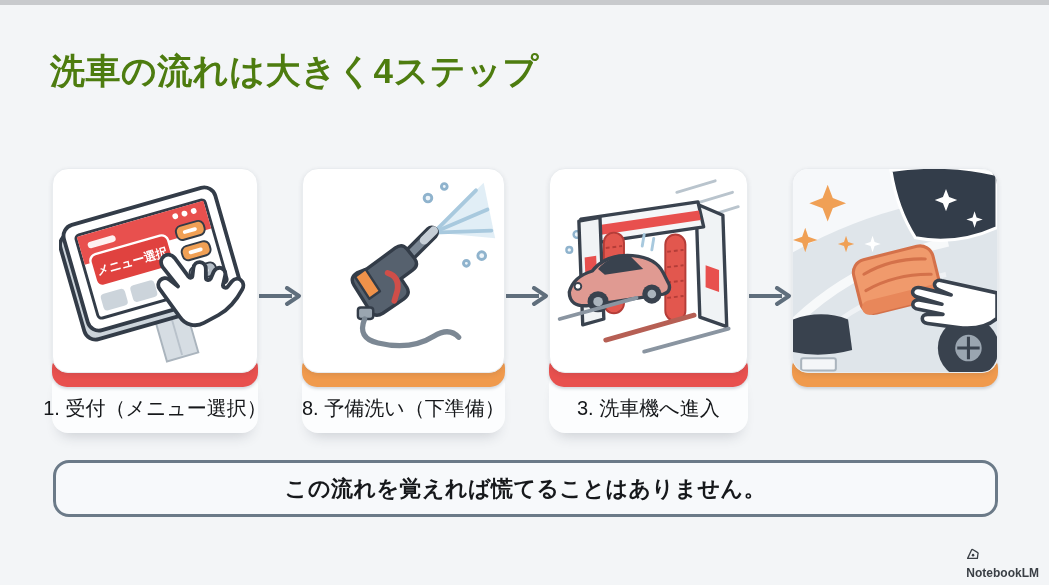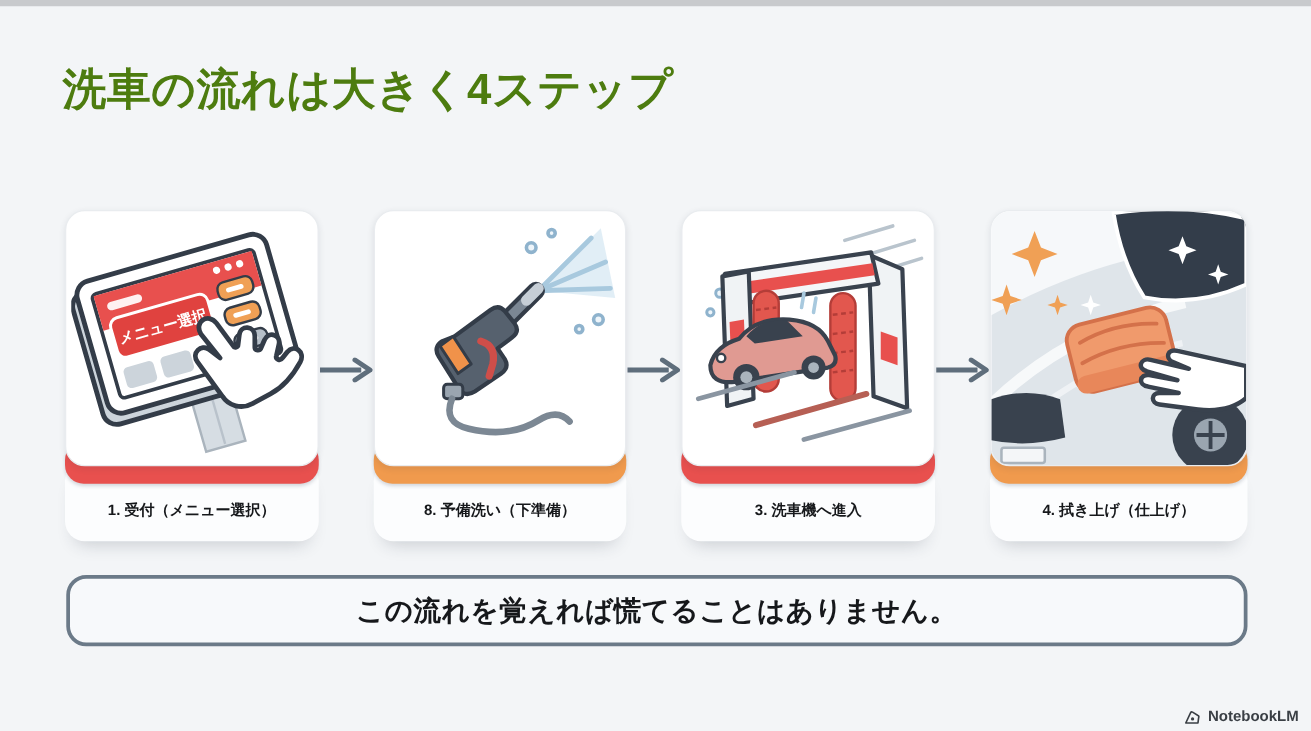"1. 受付（メニュー選択）" .caption { font-size: 12px -> 20px; font-weight: 700 -> 400 }
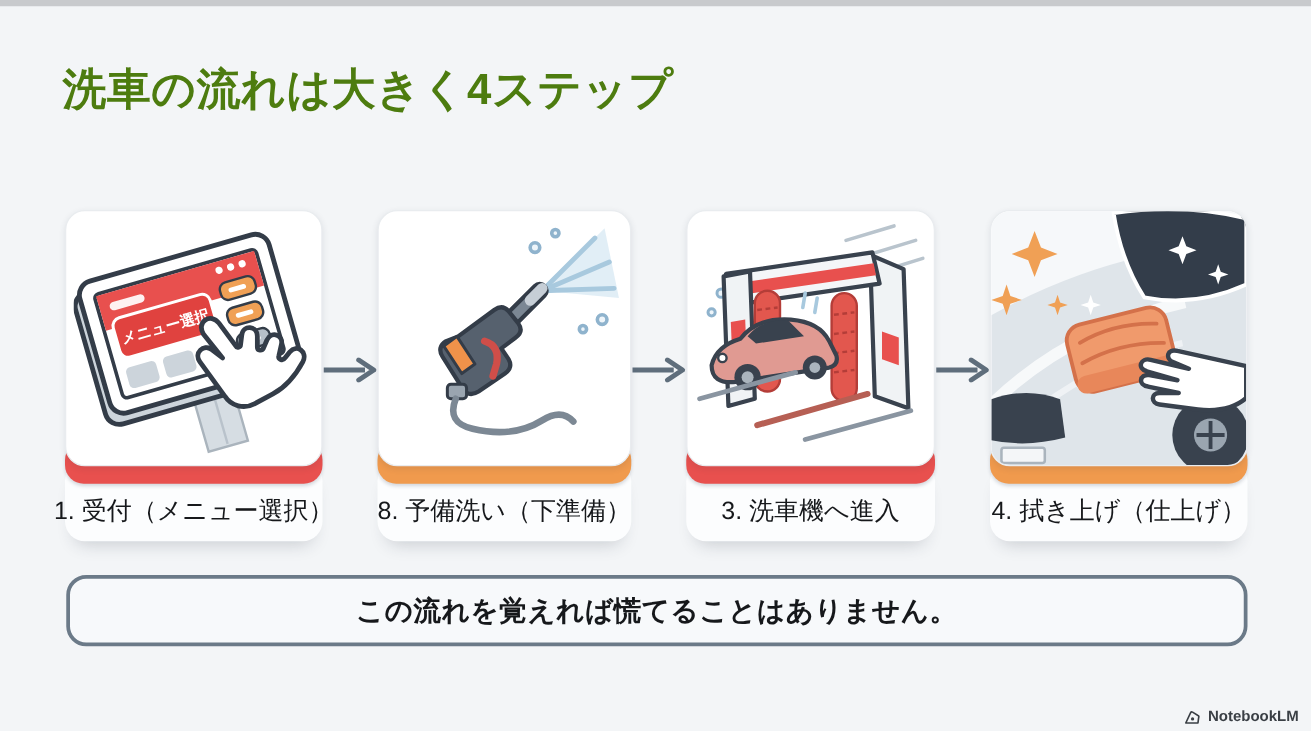"4. 拭き上げ（仕上げ）" div.caption { html: <div>4. 拭き上げ（仕上げ）</div> -> none }
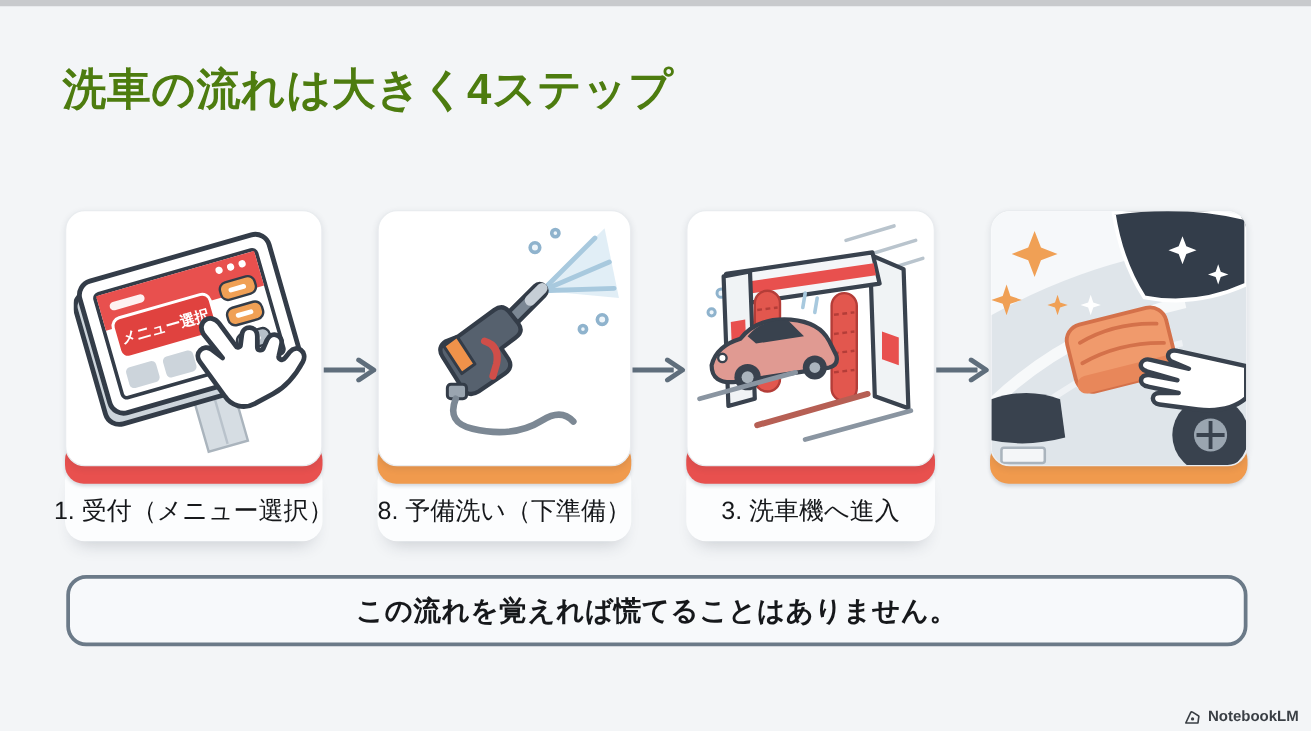"NotebookLM" .brand-footer { align-items: flex-end -> flex-start; flex-direction: none -> column }
